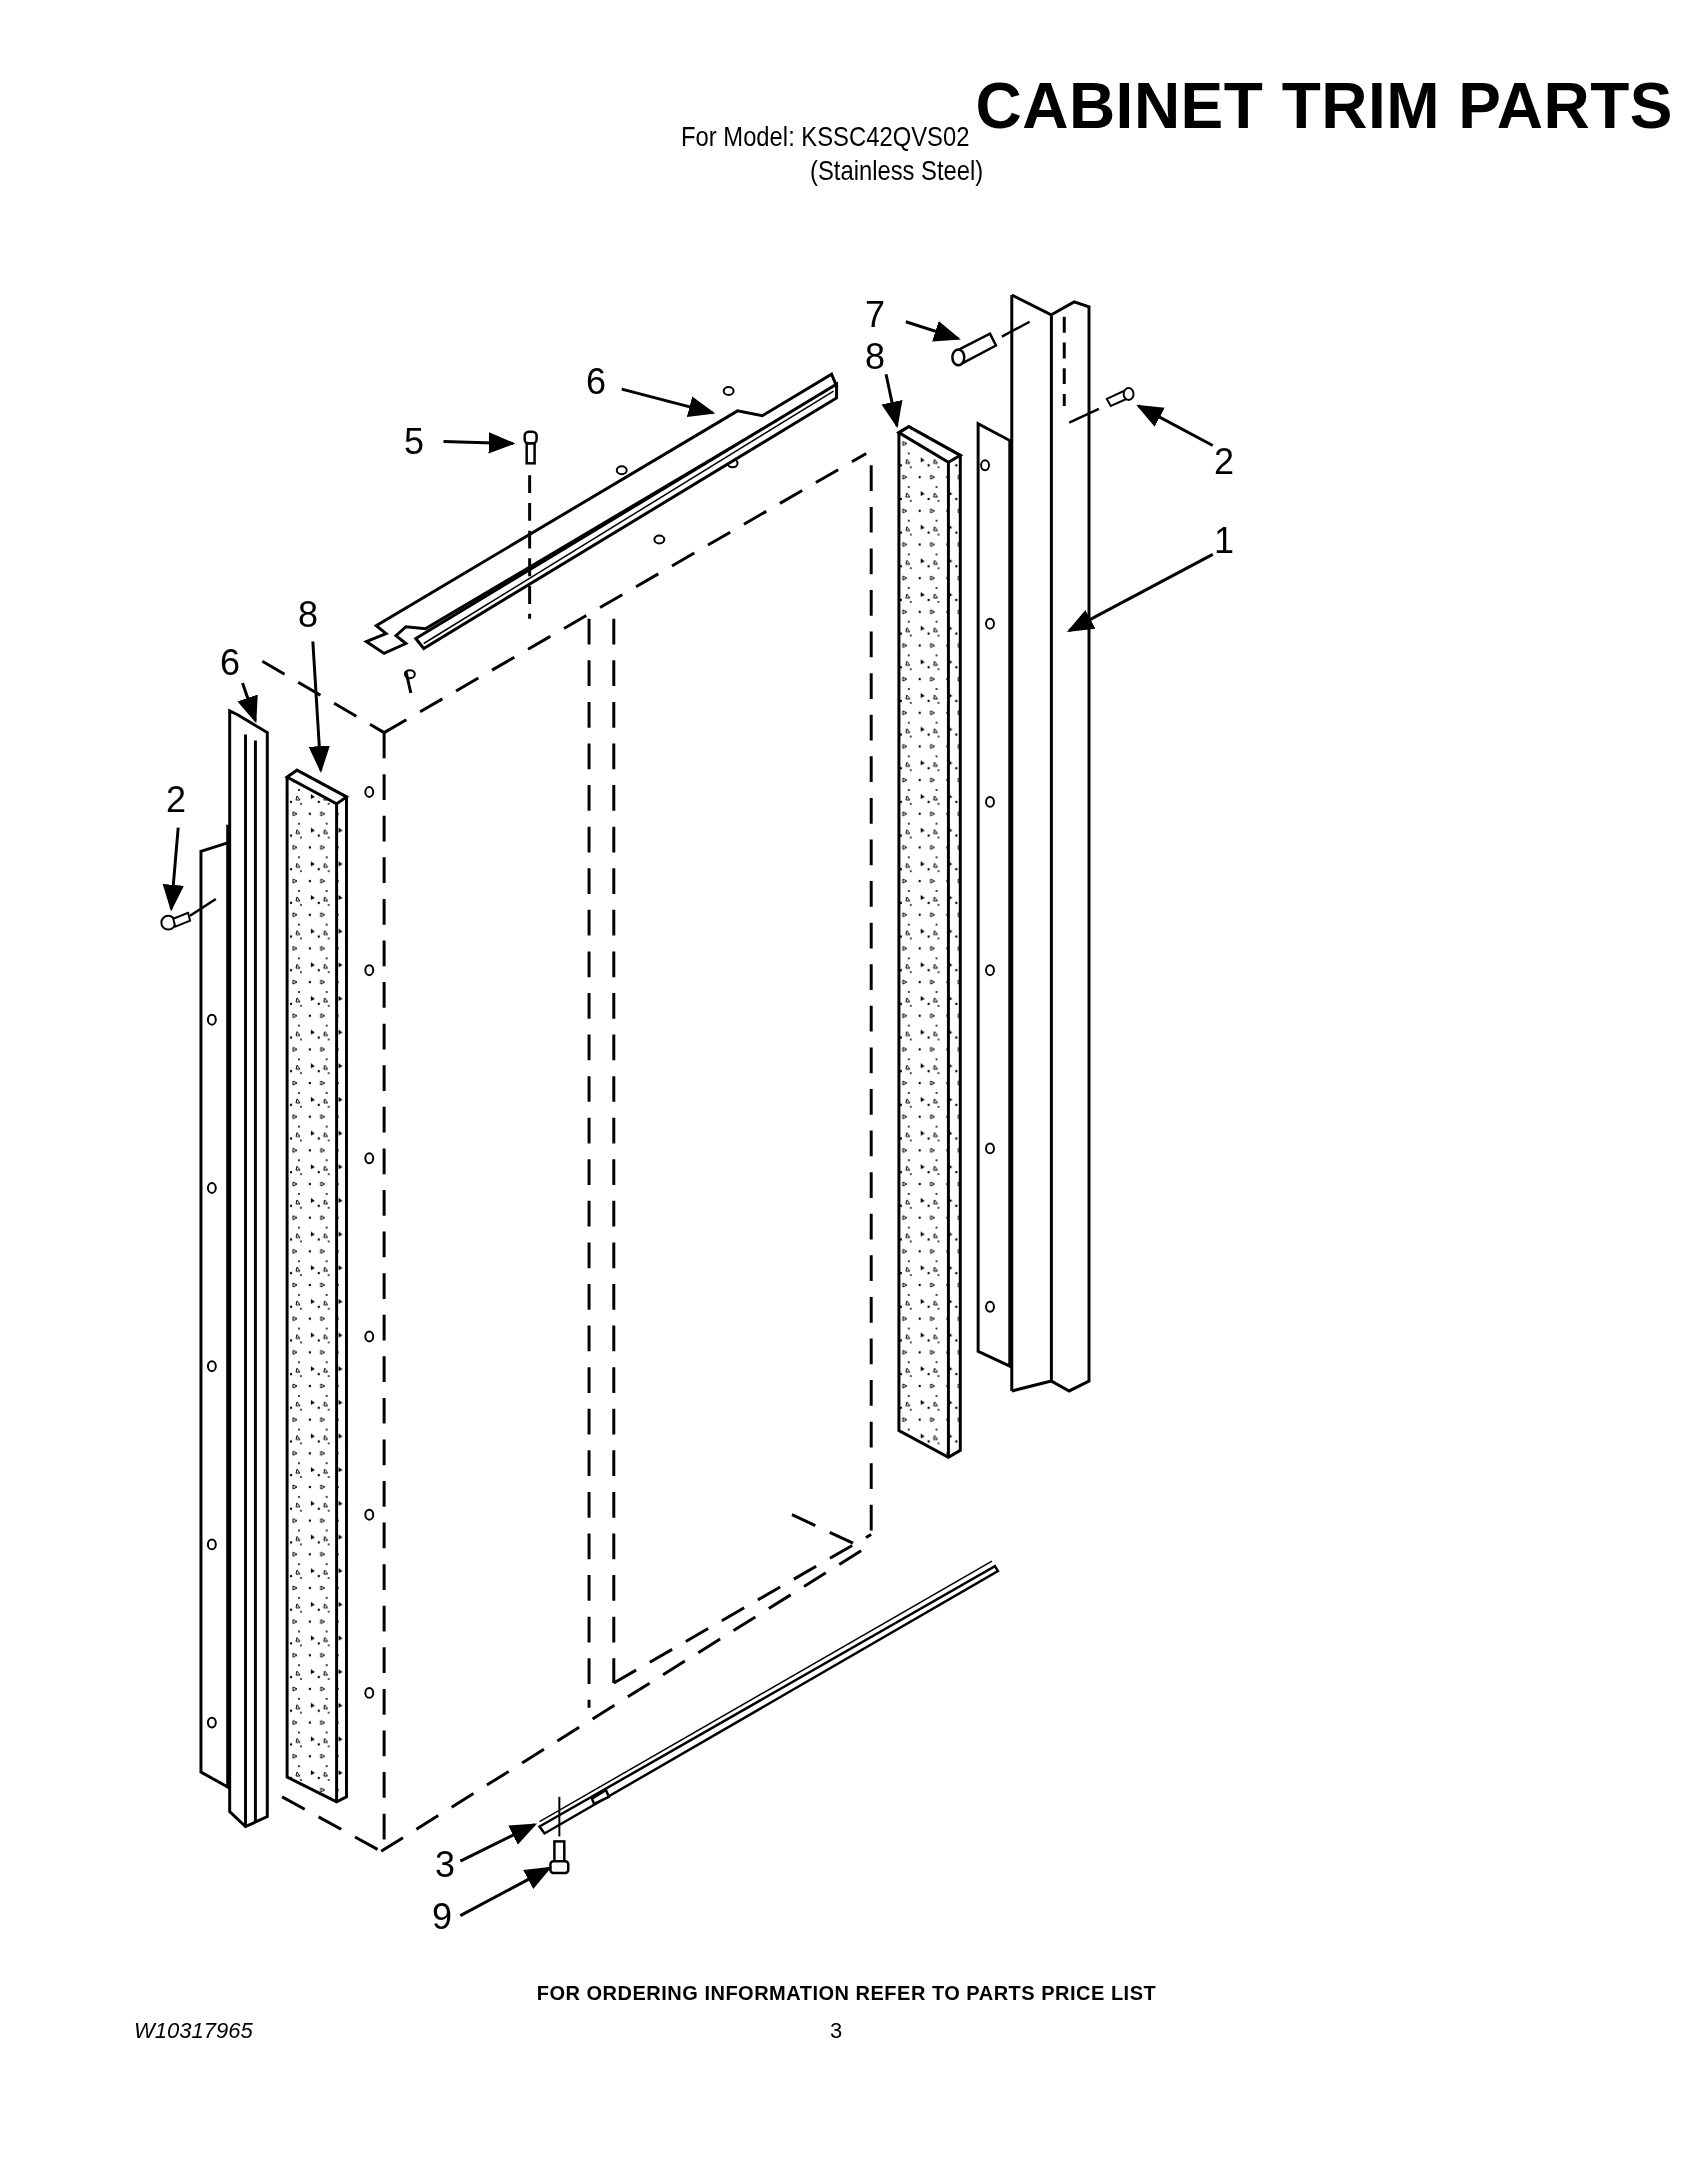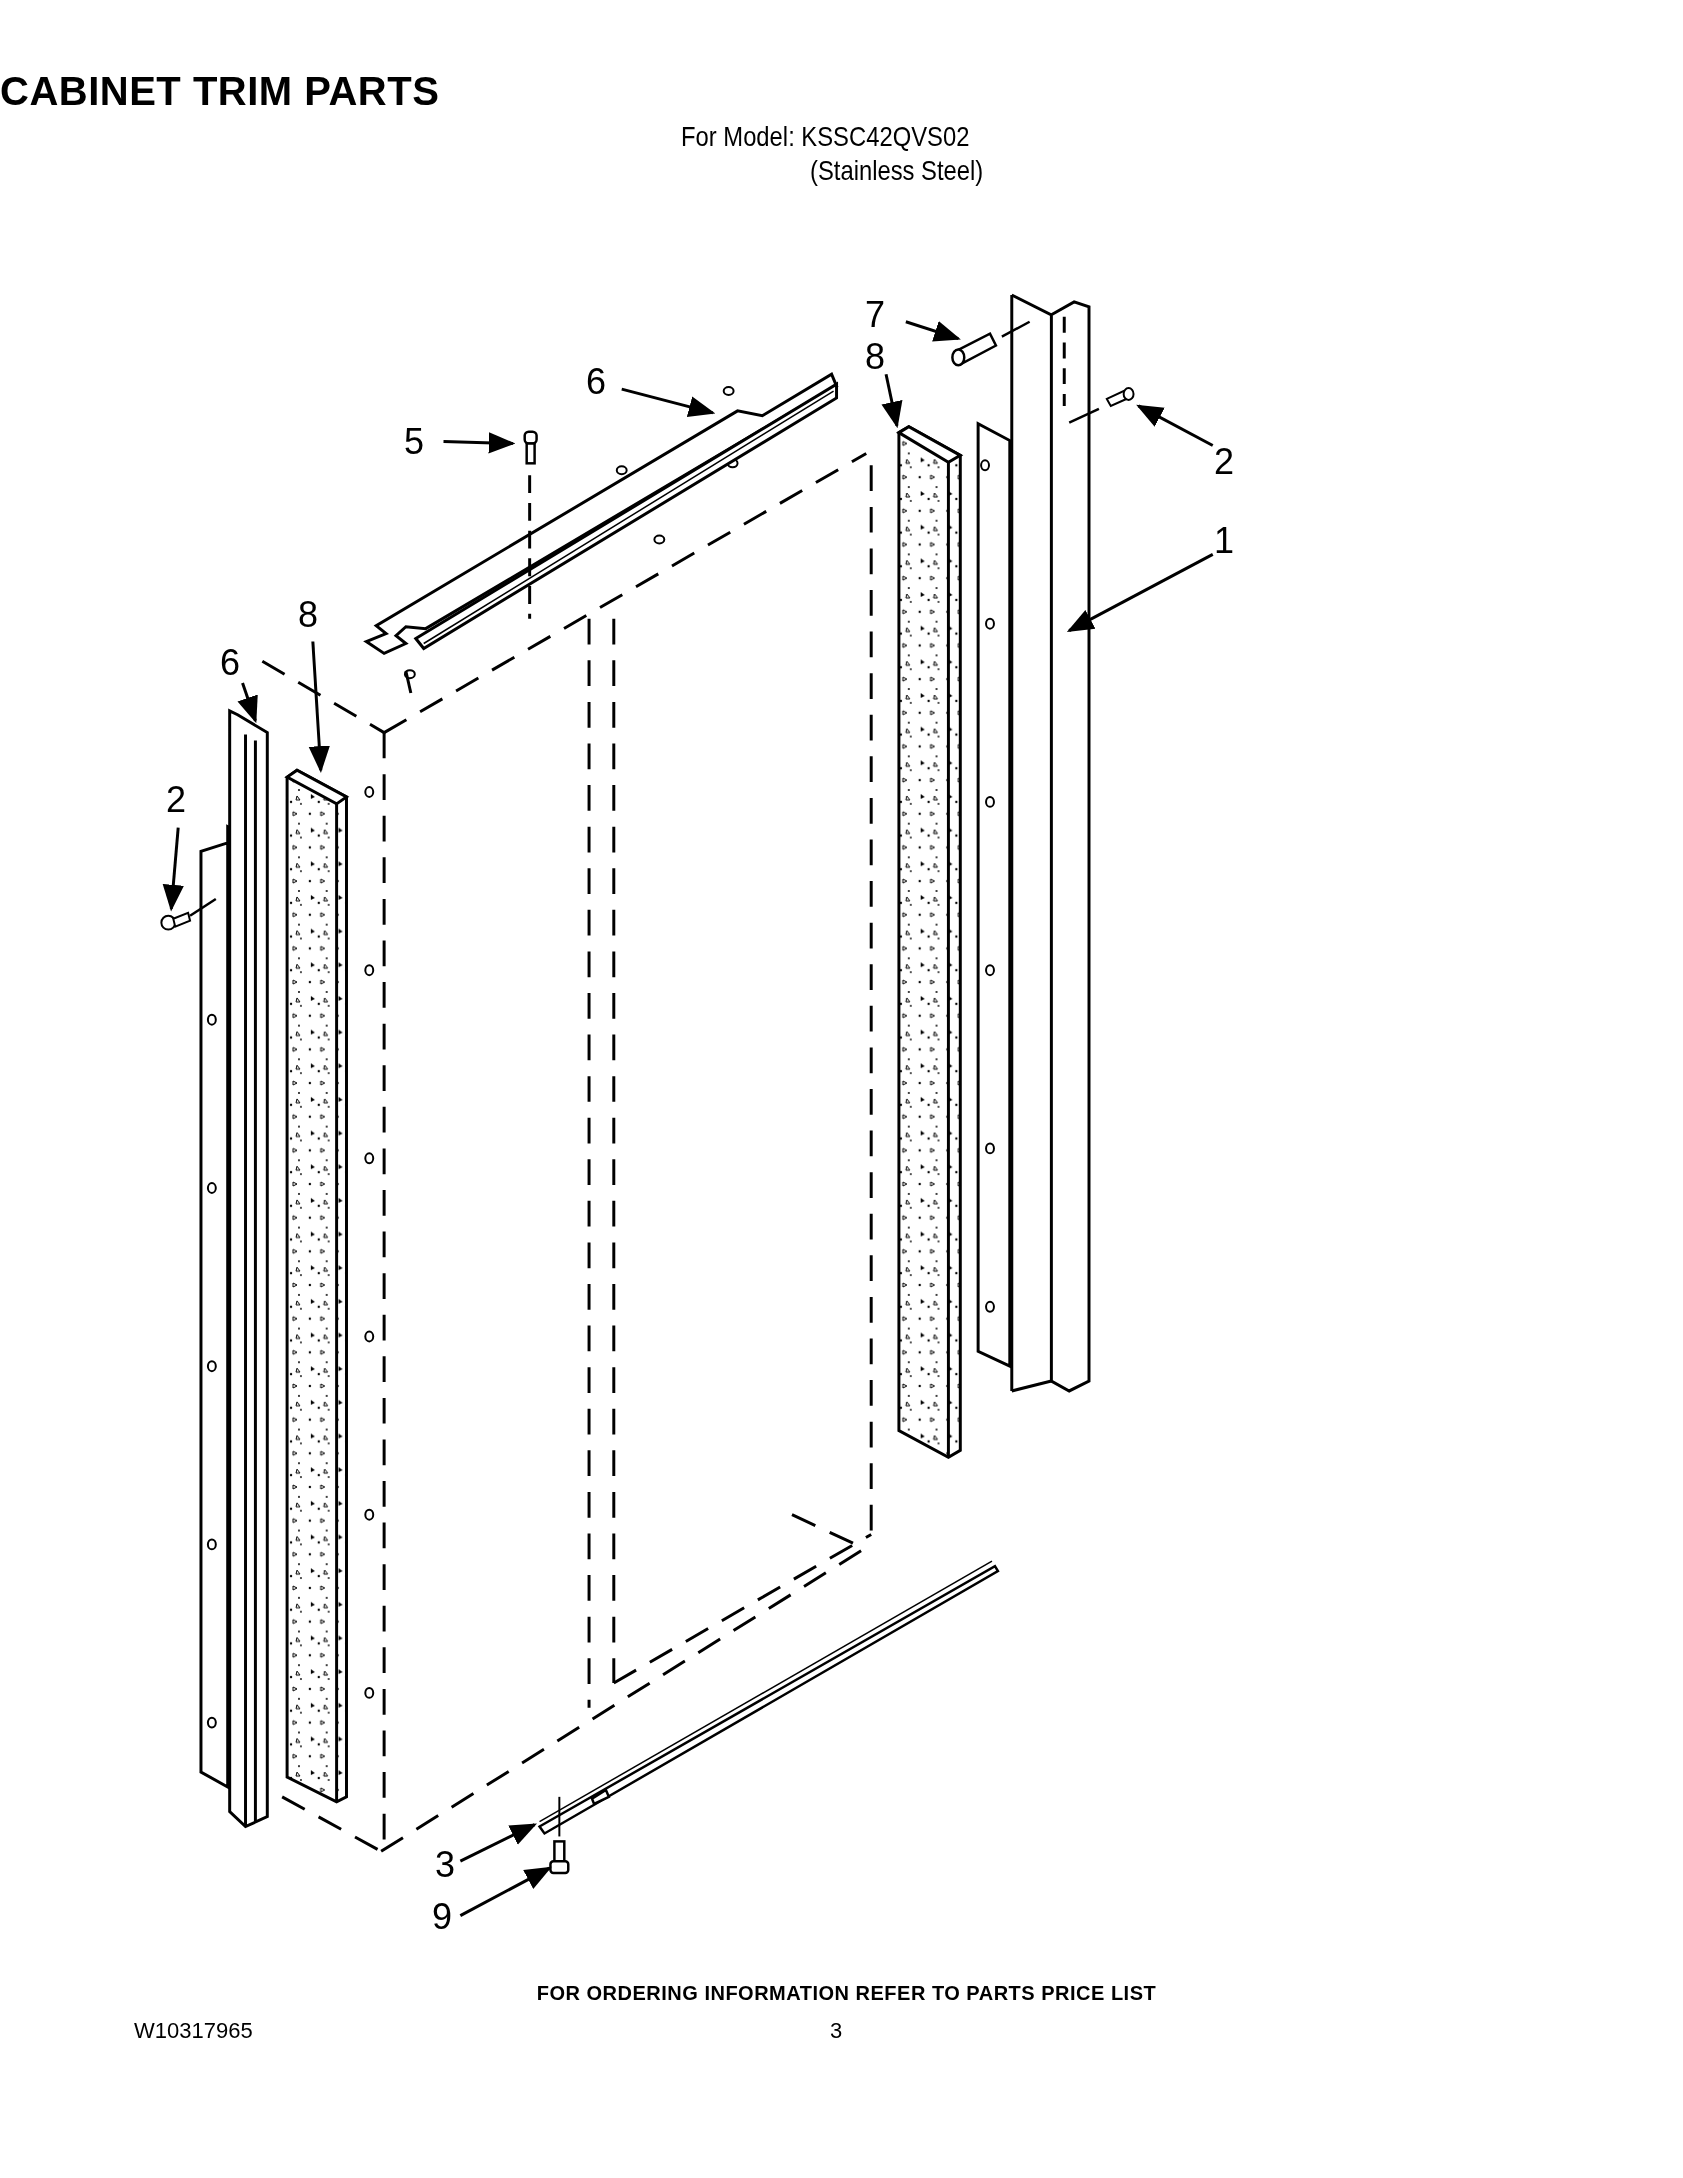"CABINET TRIM PARTS" .title { font-size: 40px -> 64px; text-align: left -> right }
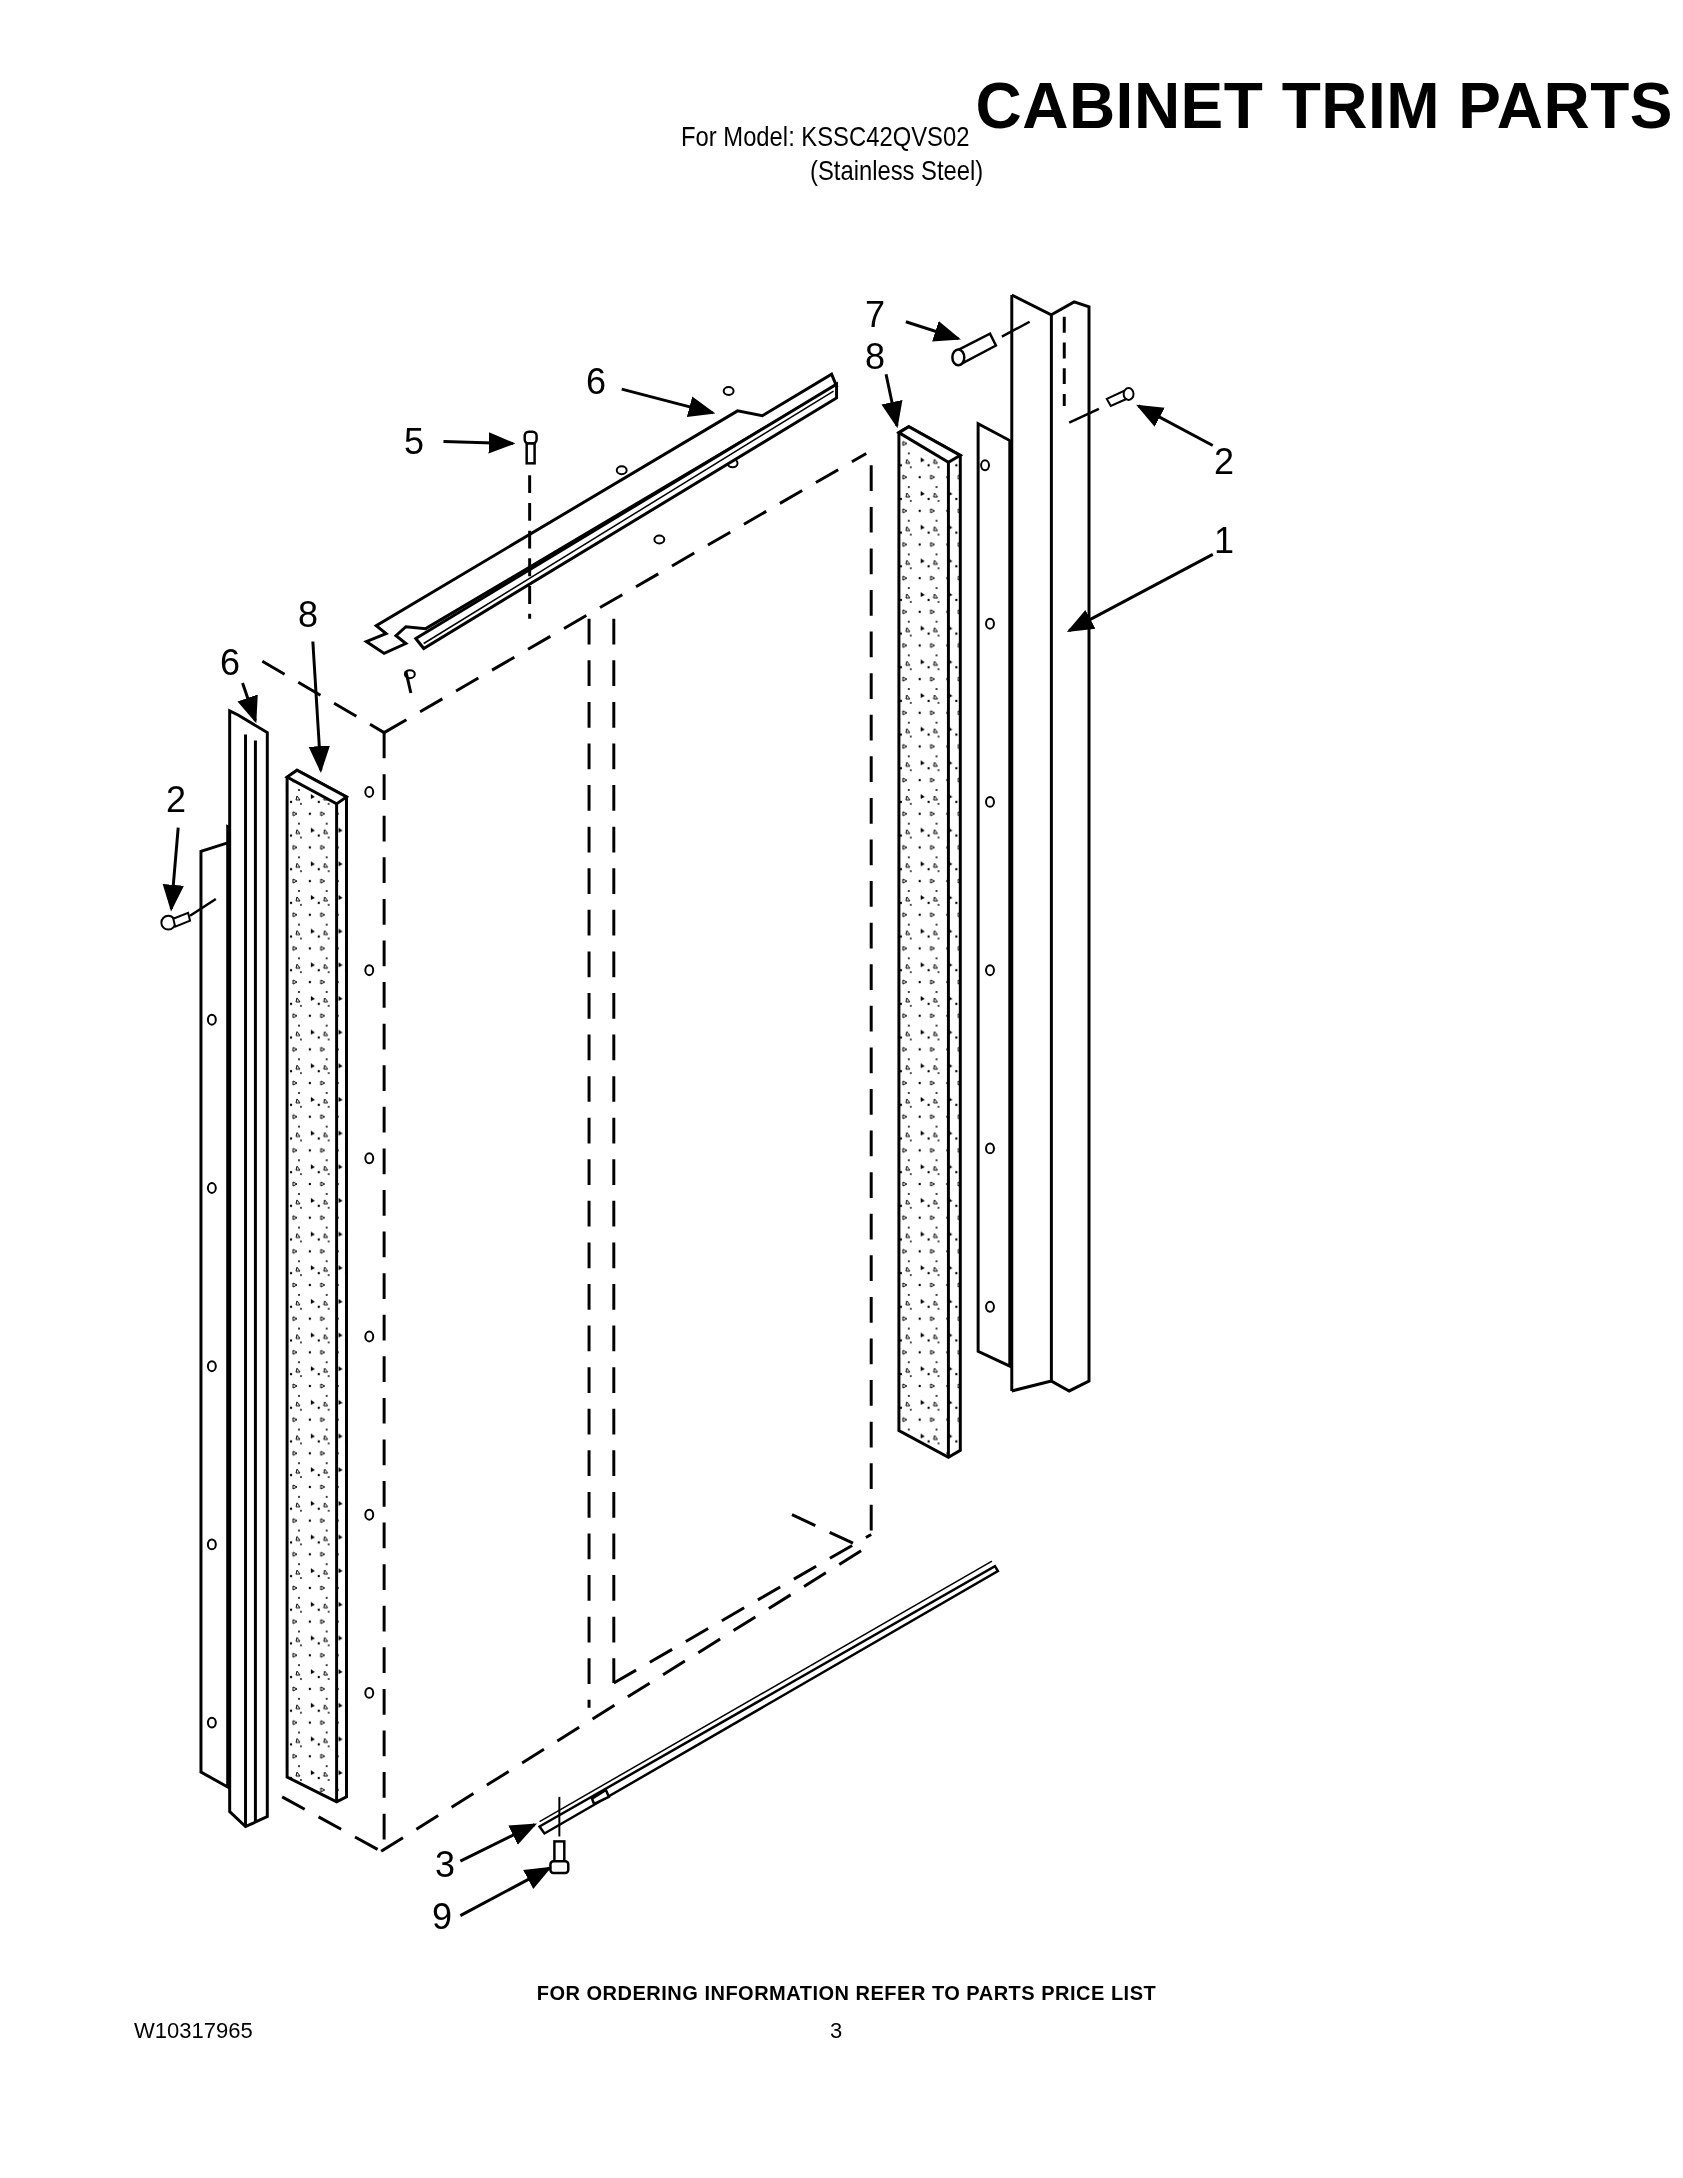"W10317965" .doc-number { font-style: none -> italic }
